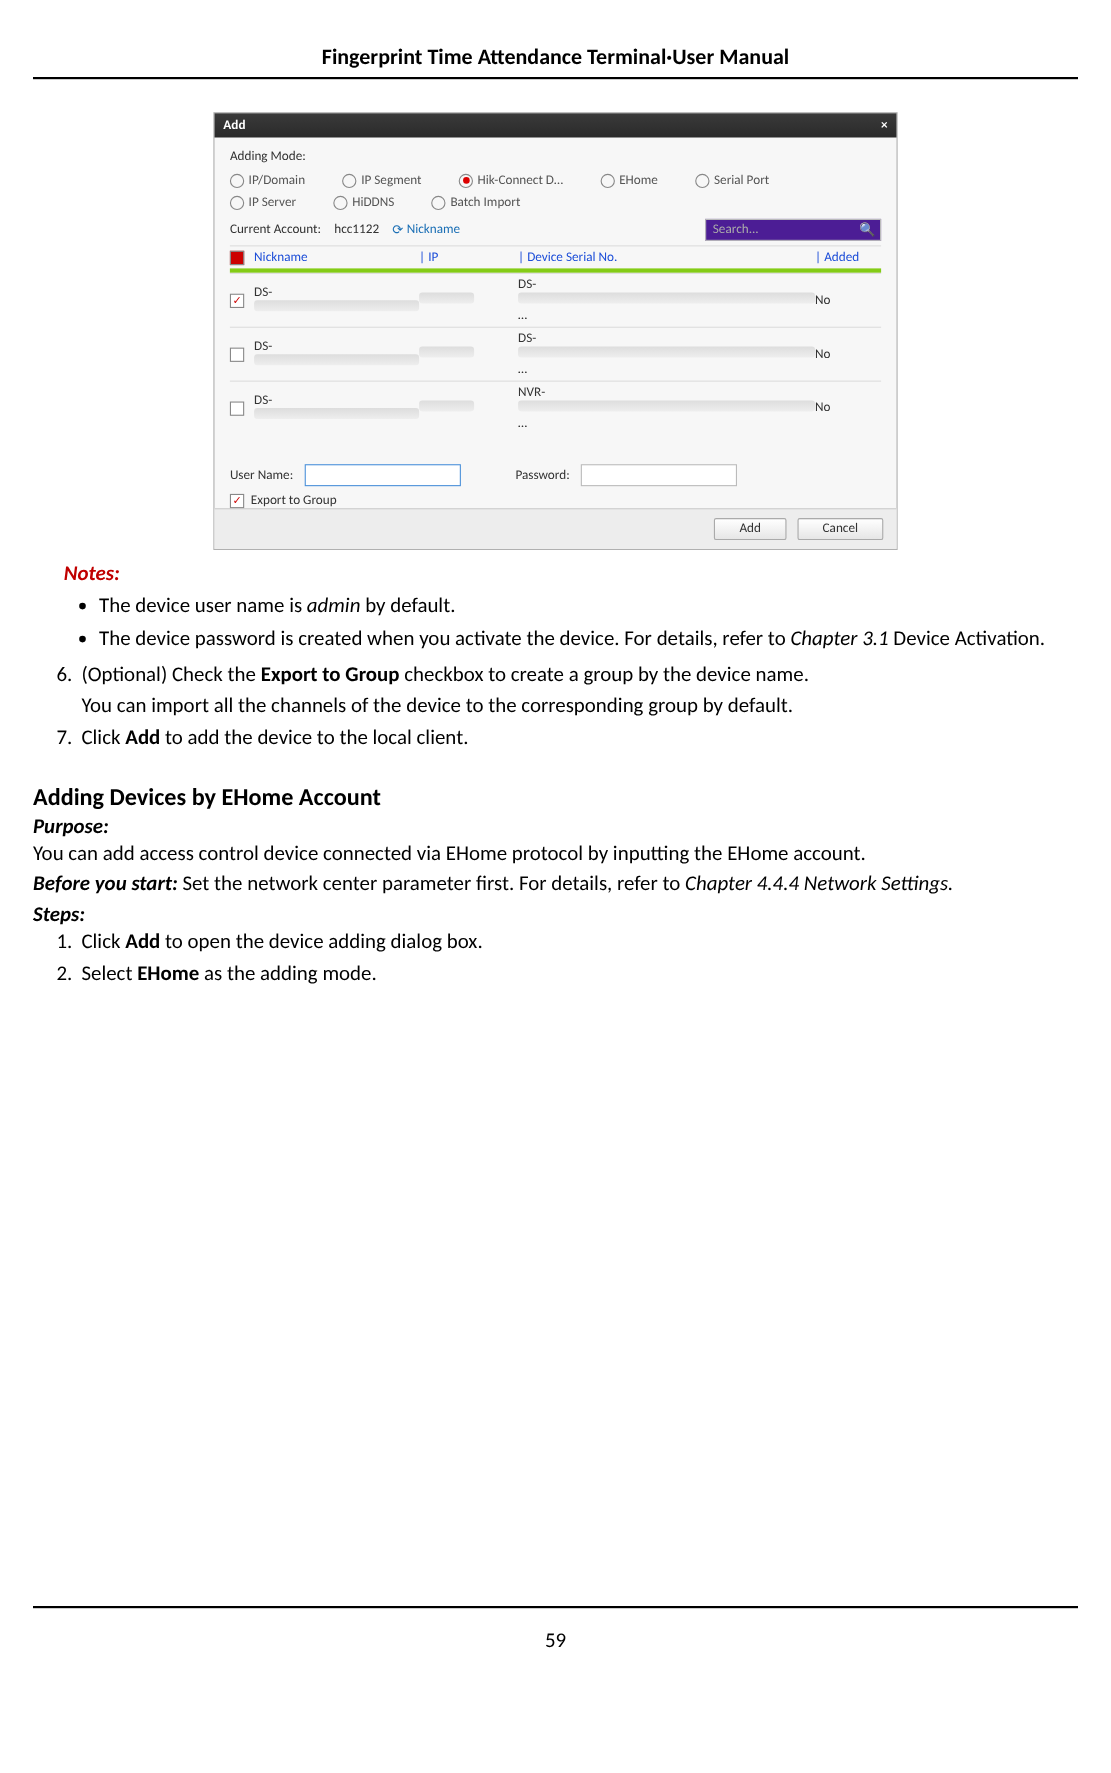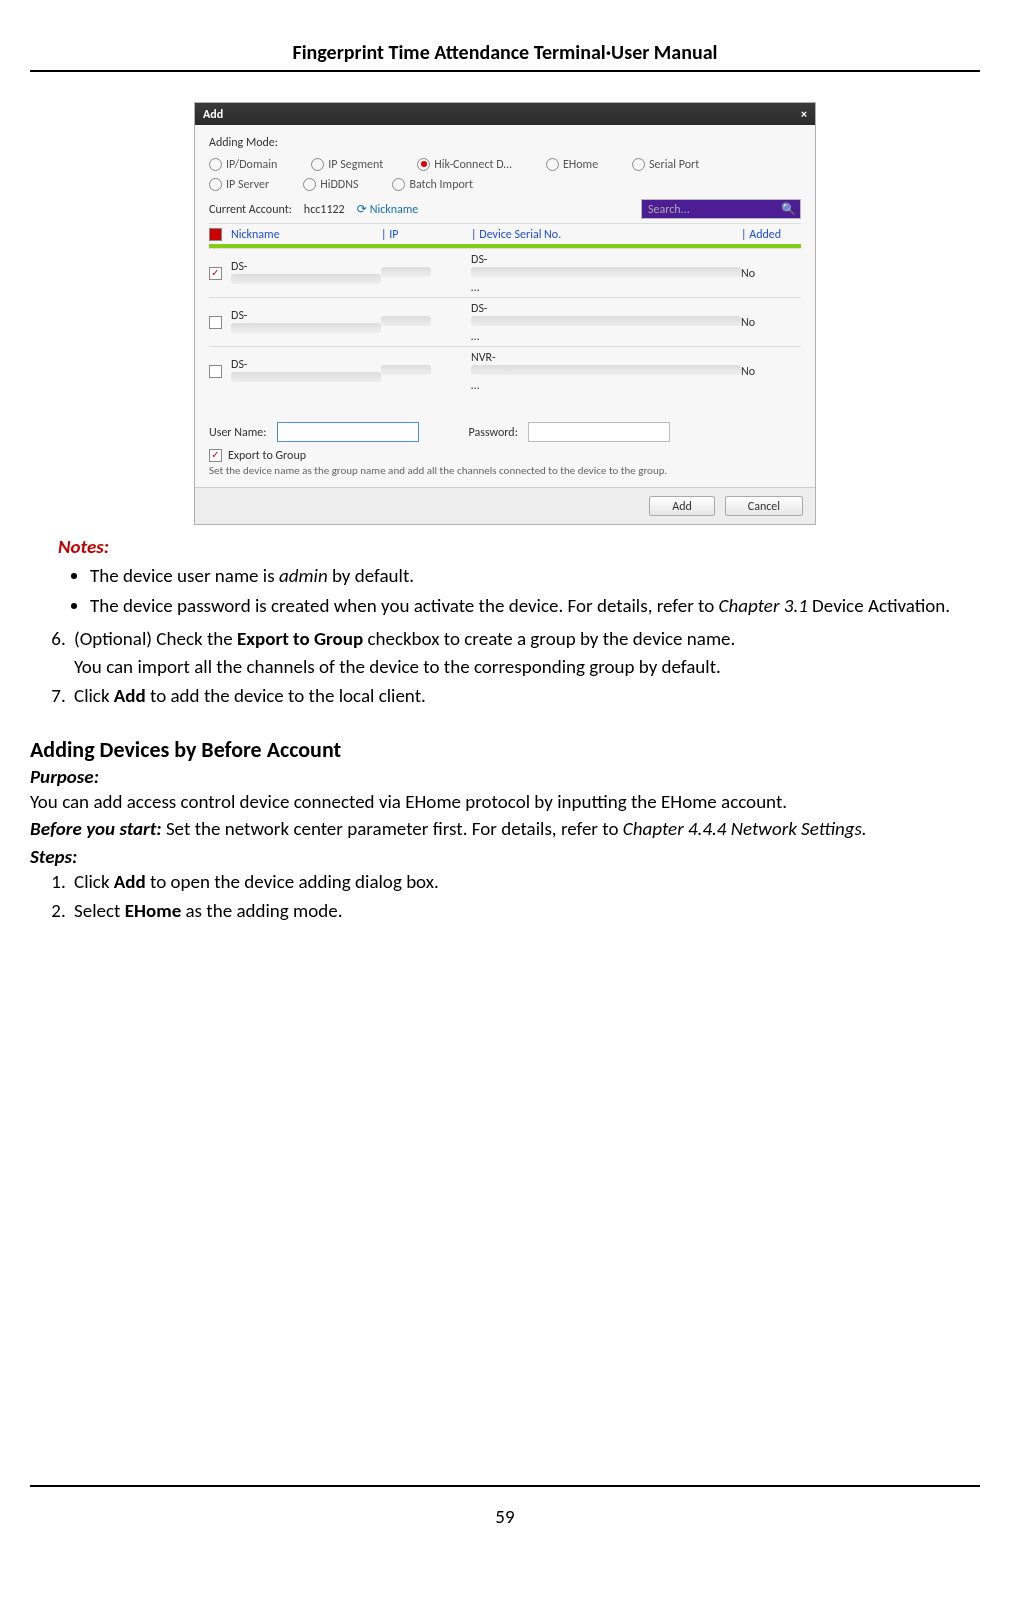"Set the device name as" div.export-note { html: <div>Set the device name as the group name and add all the channels connected to the device to the group.</div> -> none }
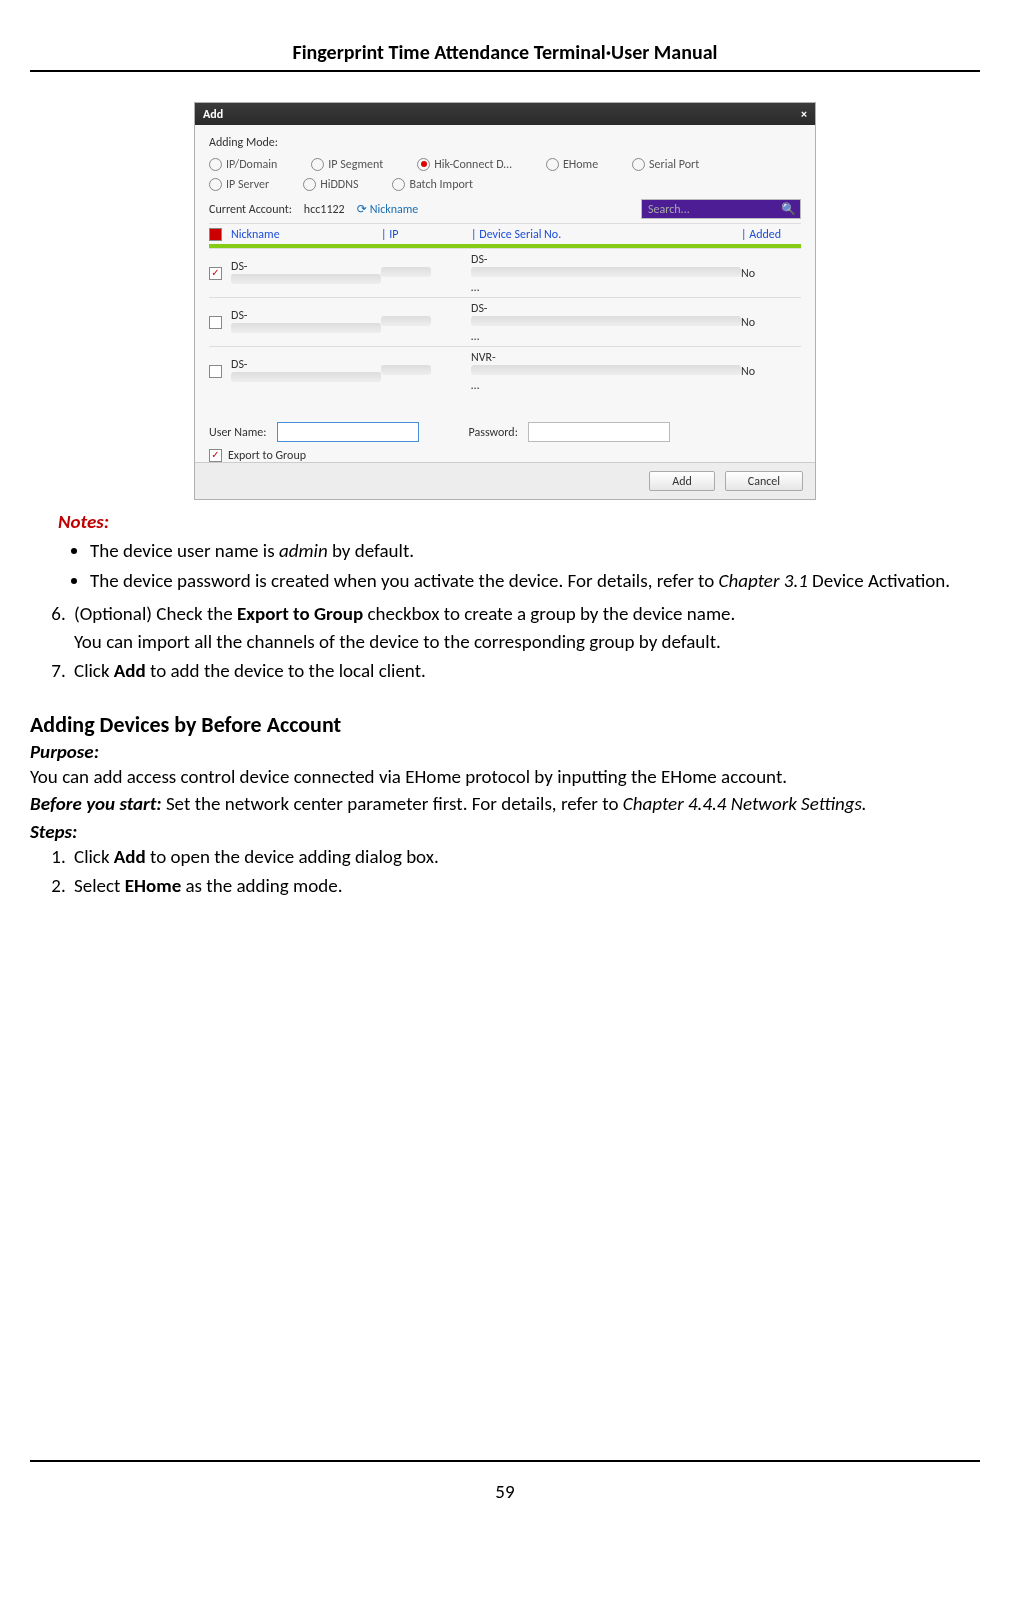"Adding Devices by Before Account" div.section-h { text: Before -> EHome }
